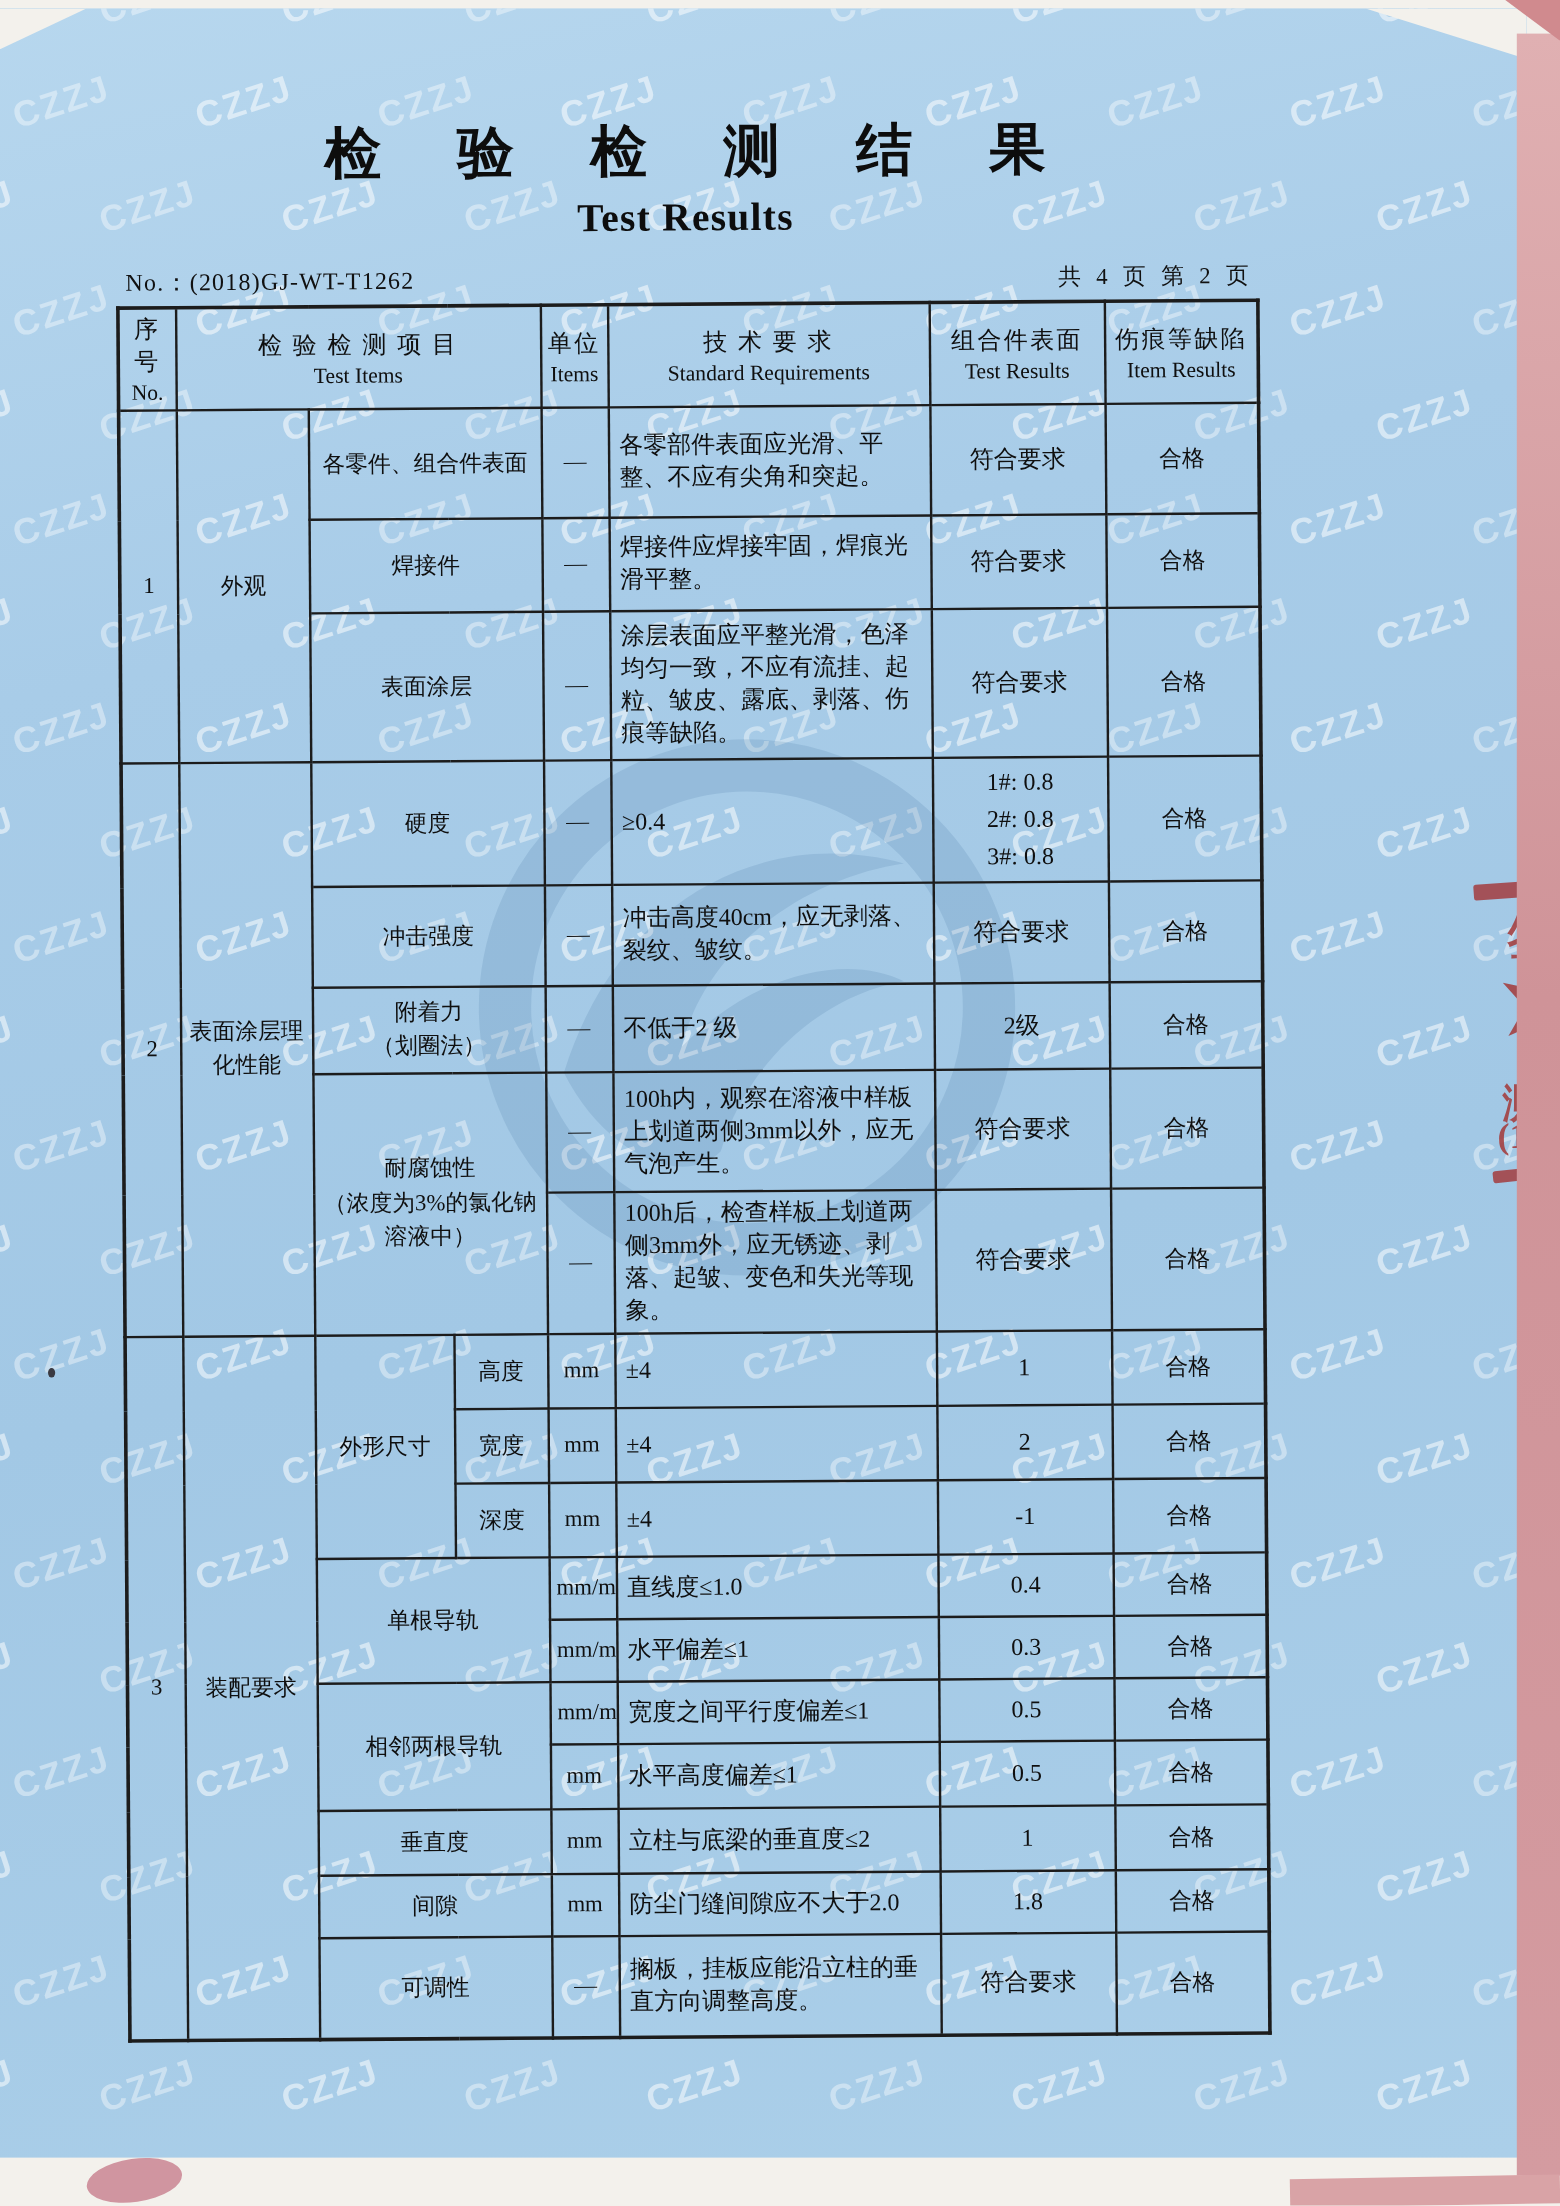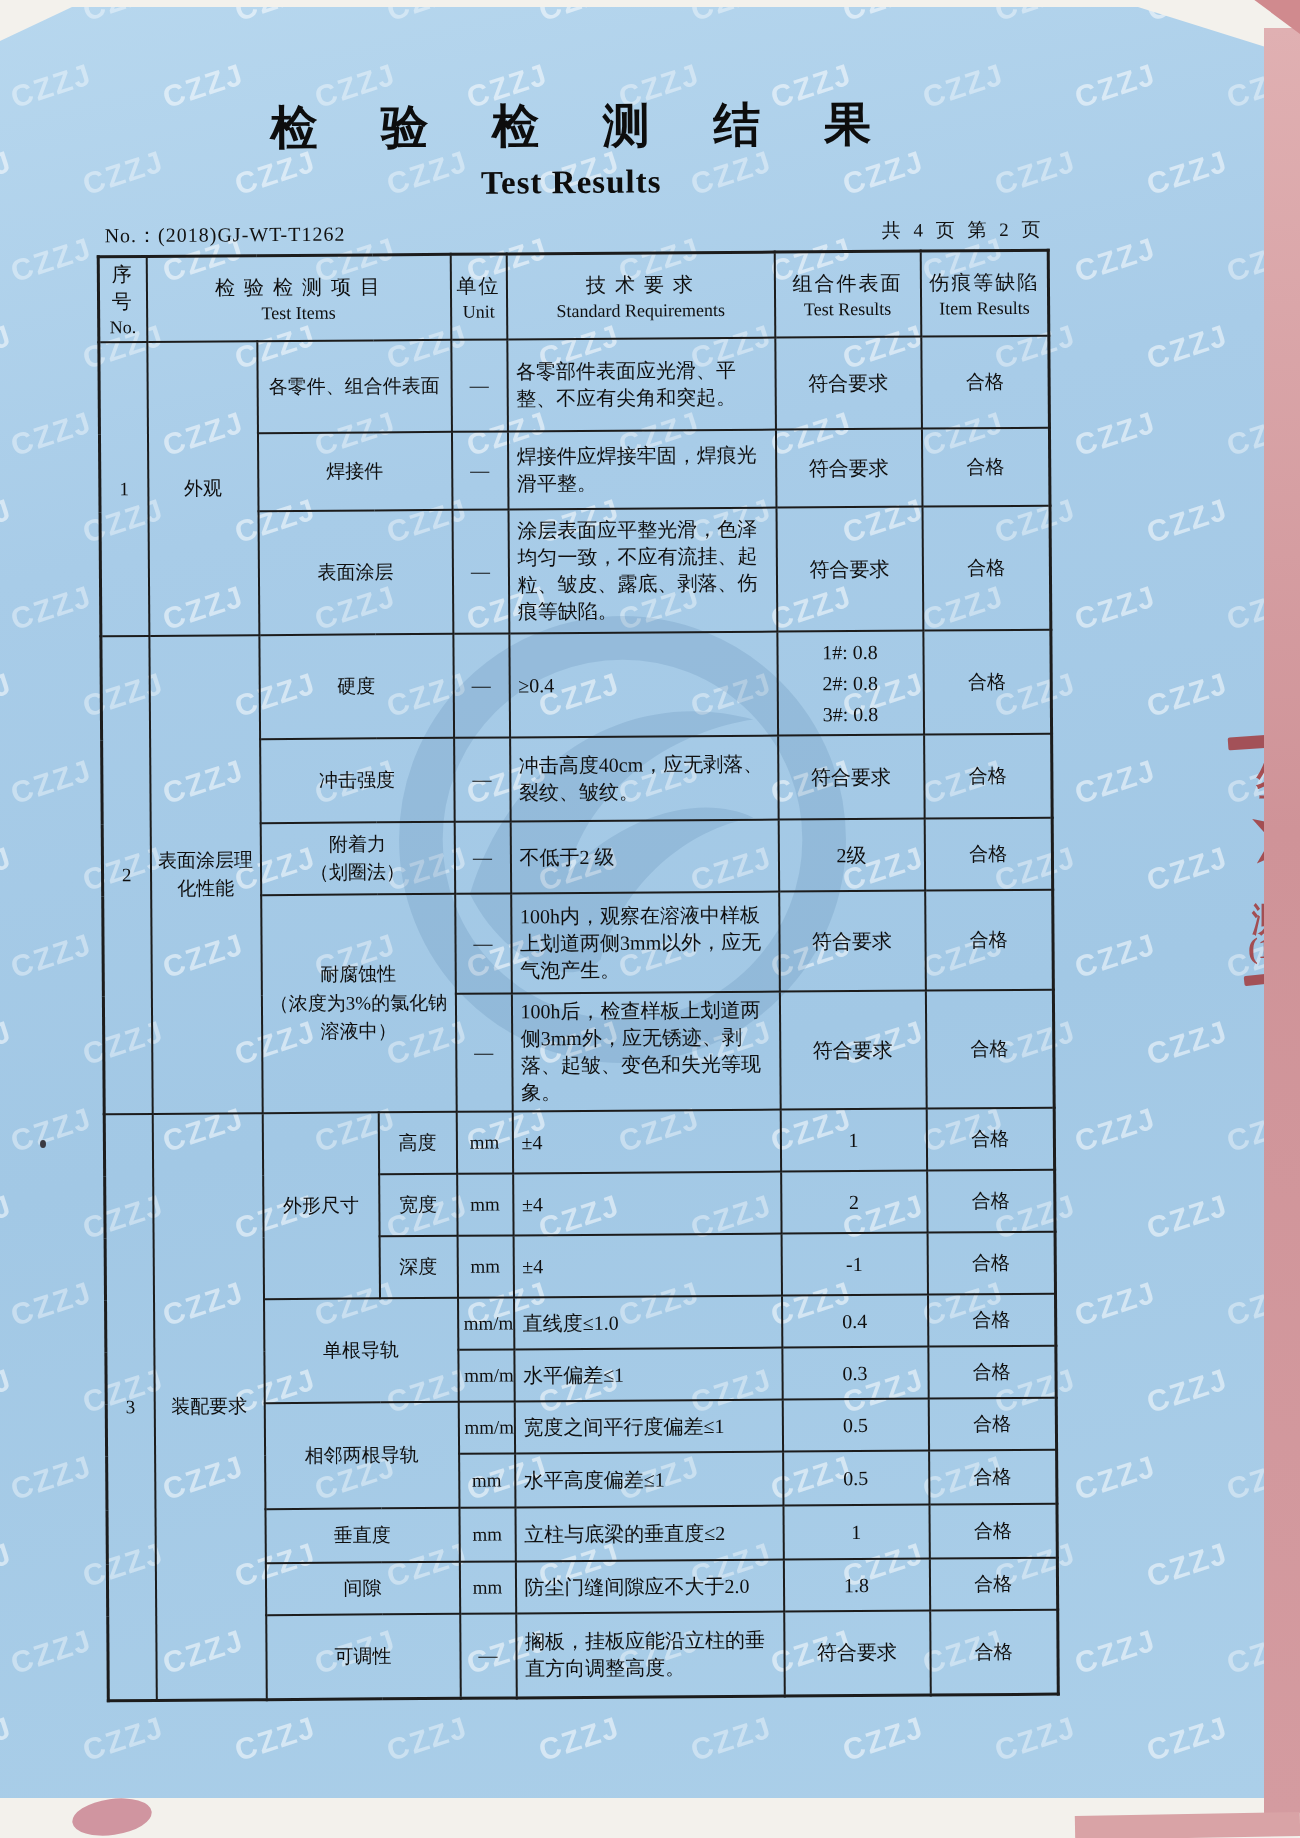"Unit" div.en { text: Unit -> Items }
